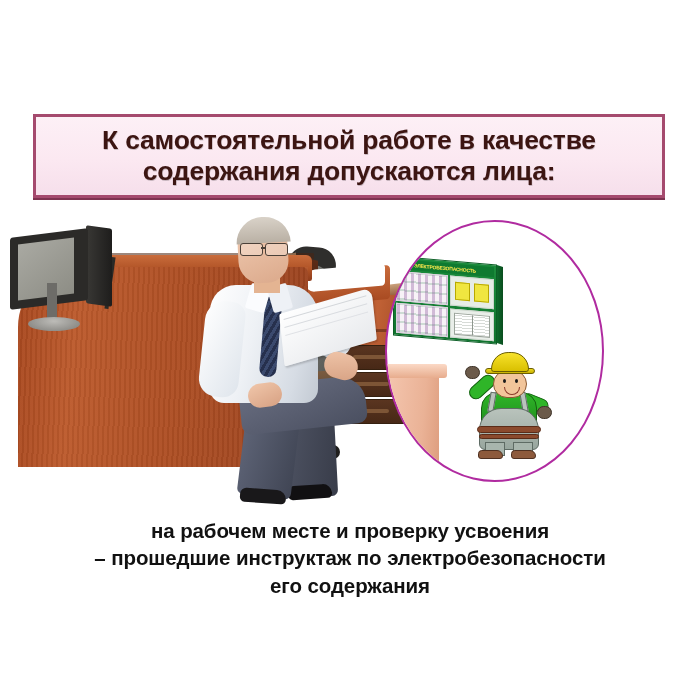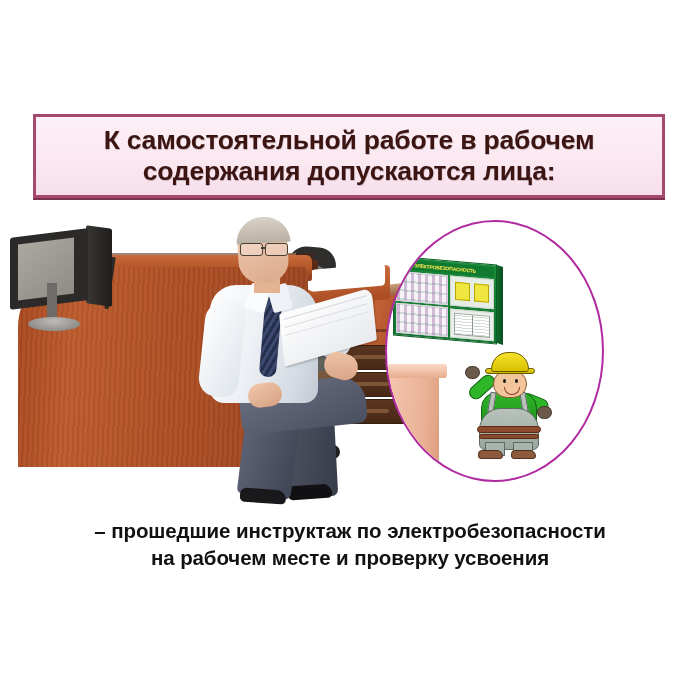"К самостоятельной работе в рабочем" span.l1 { text: рабочем -> качестве }
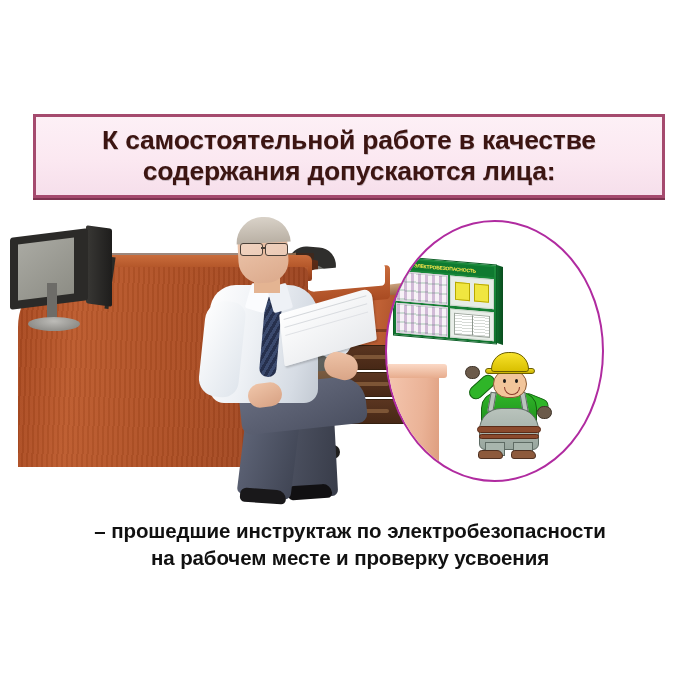"– прошедшие инструктаж по" span { order: before "на рабочем месте и проверку" -> after "на рабочем месте и проверку" }
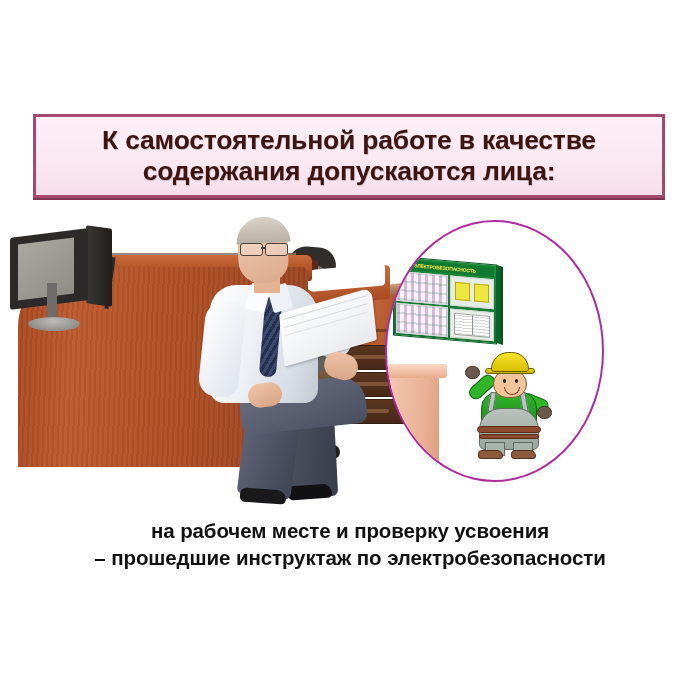"его содержания" span { html: none -> <span>его содержания</span> }
